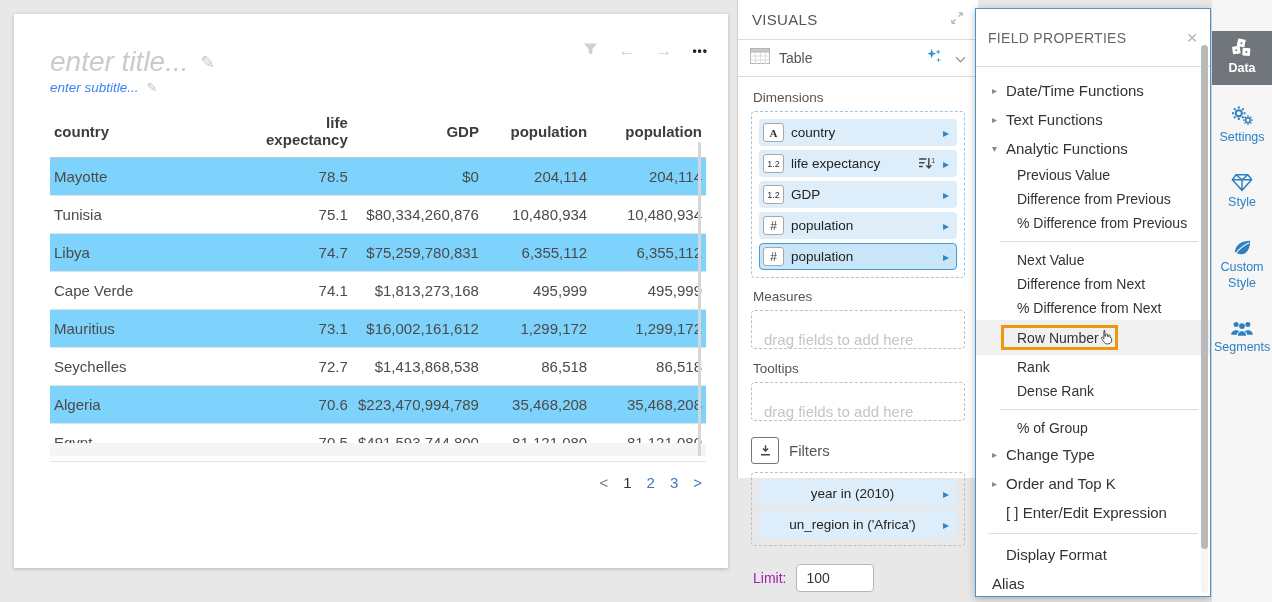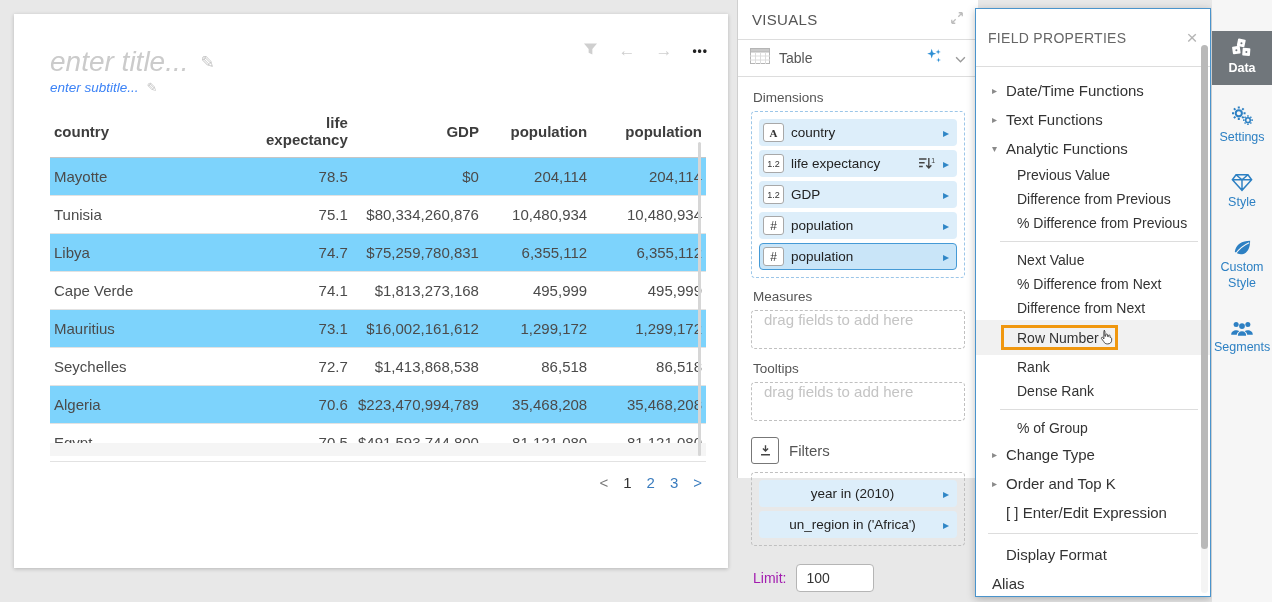"% Difference from Next" div.fp-sub { order: before "Difference from Next" -> after "Difference from Next" }
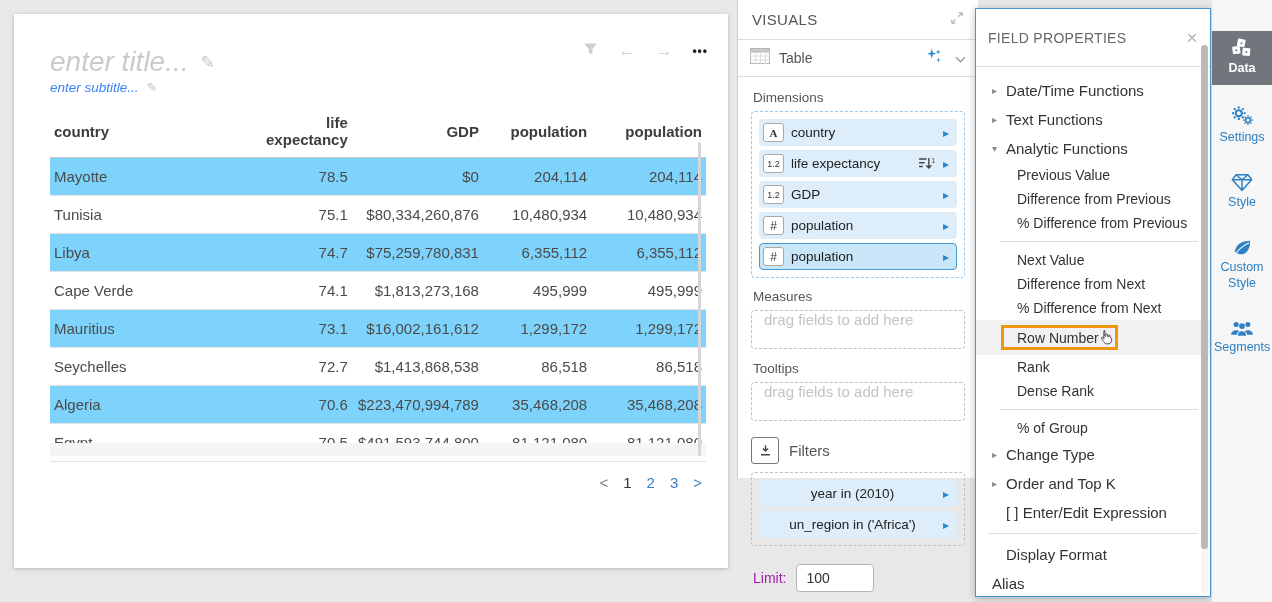"drag fields to add here" .drop-box { align-items: flex-start -> flex-end }
